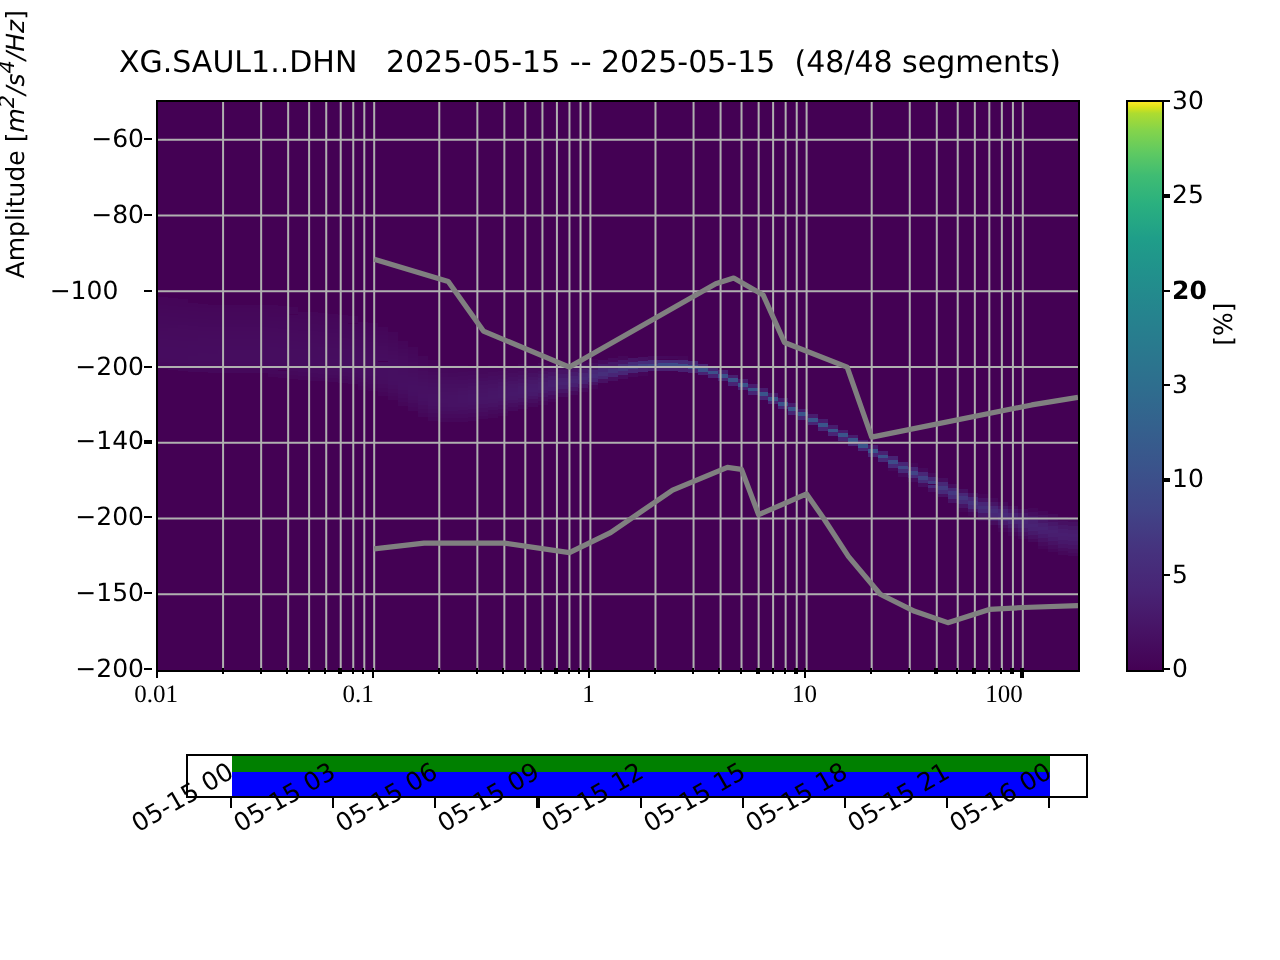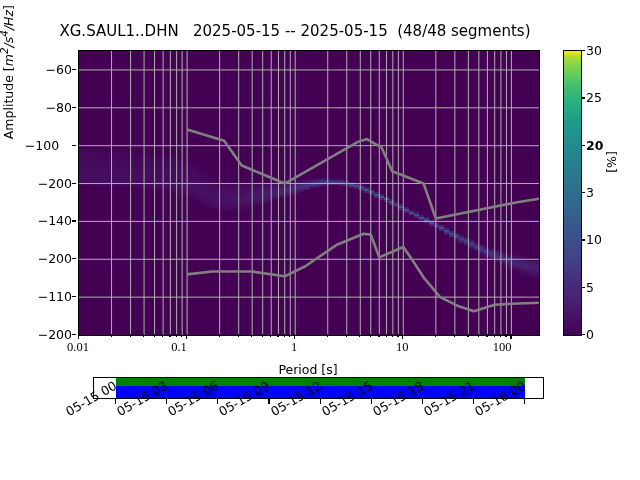"−110" div.ytick { text: 110 -> 150 }
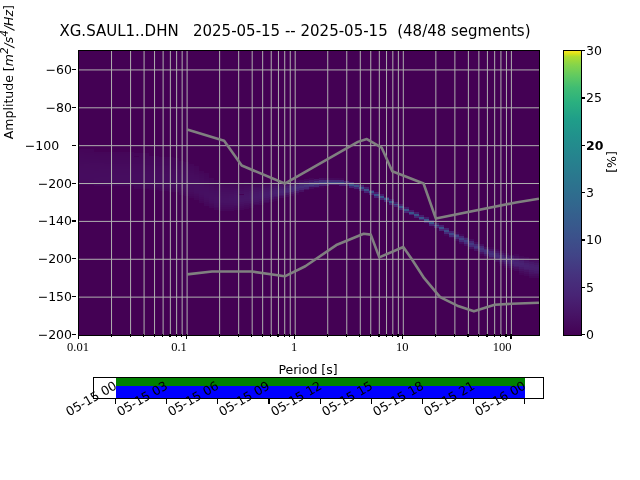"Period [s]" div.xlabel { html: <div>Period [s]</div> -> none }
